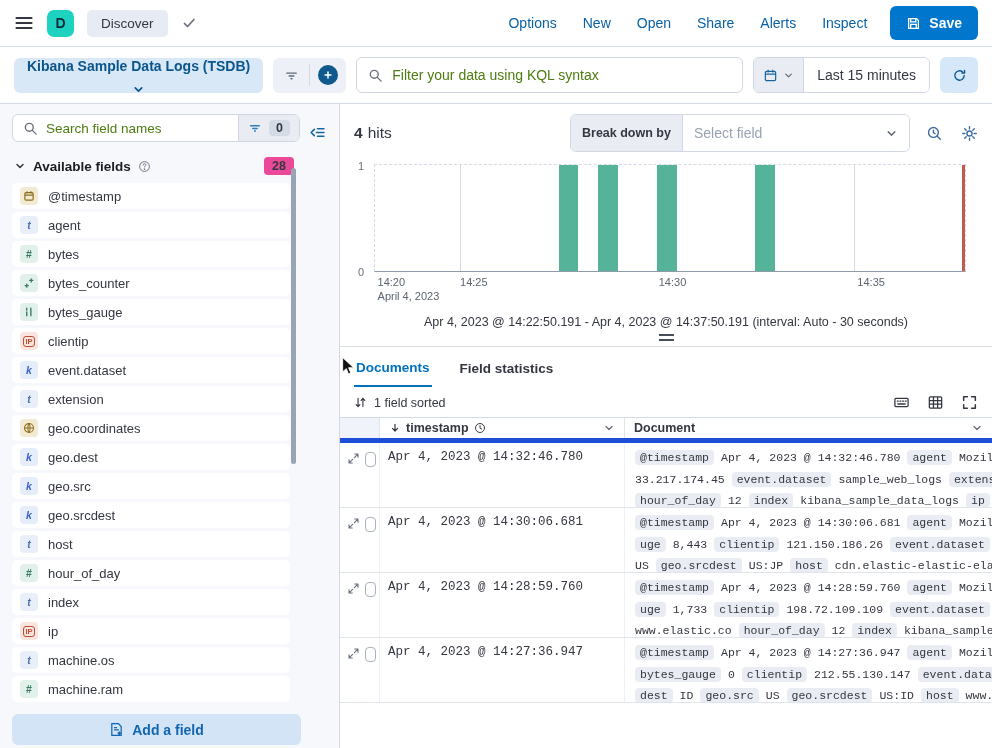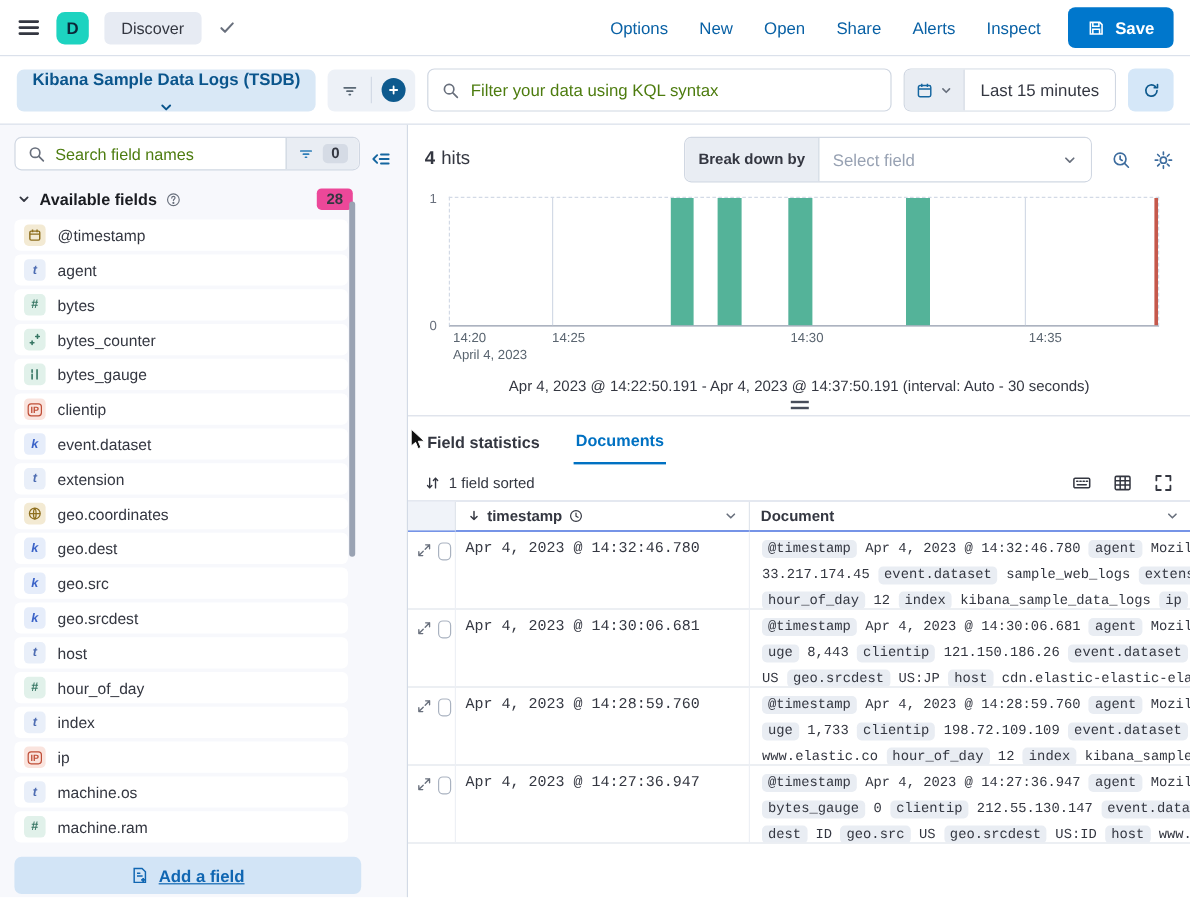"Field statistics" button.tab { order: before "Documents" -> after "Documents" }
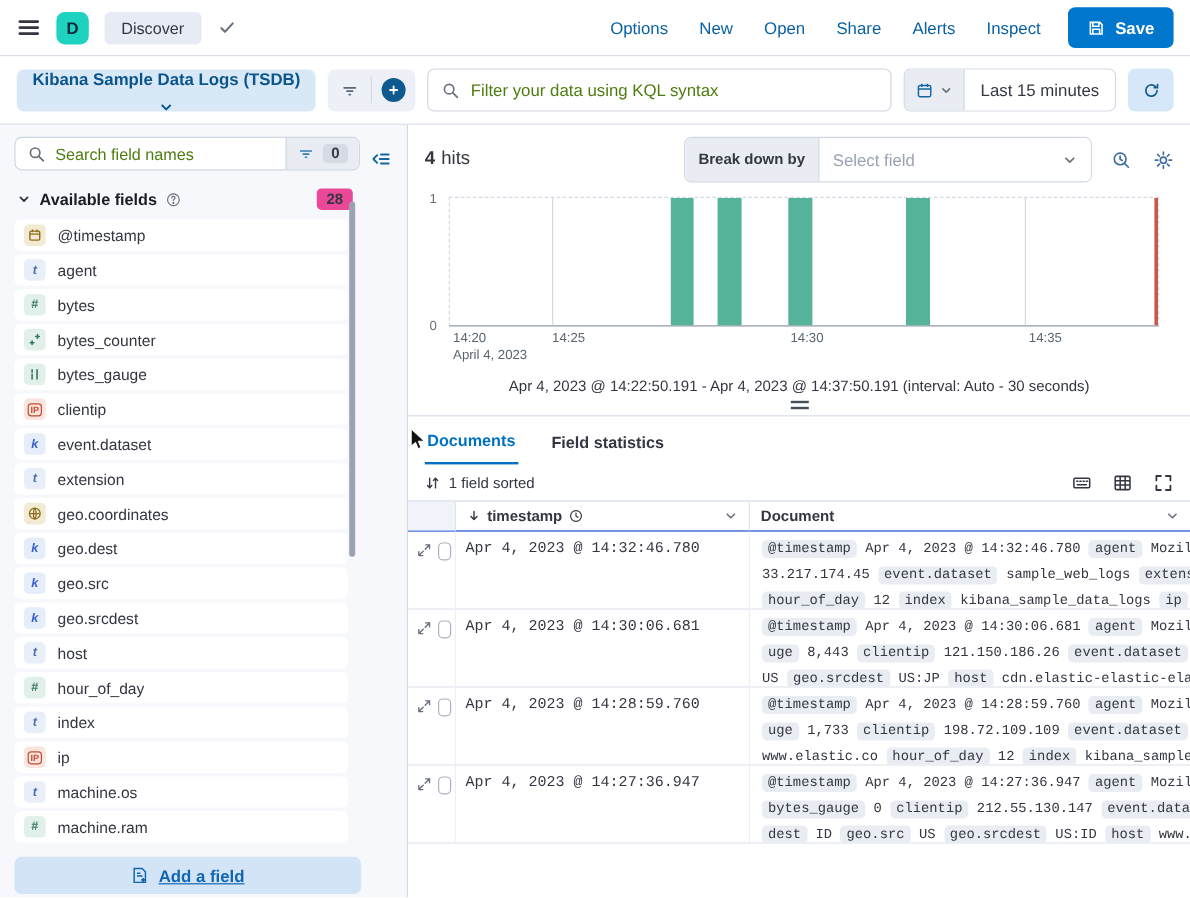"timestamp" .grid-header { border-bottom: 1px solid #1d4ed8 -> 5px solid #1d4ed8 }
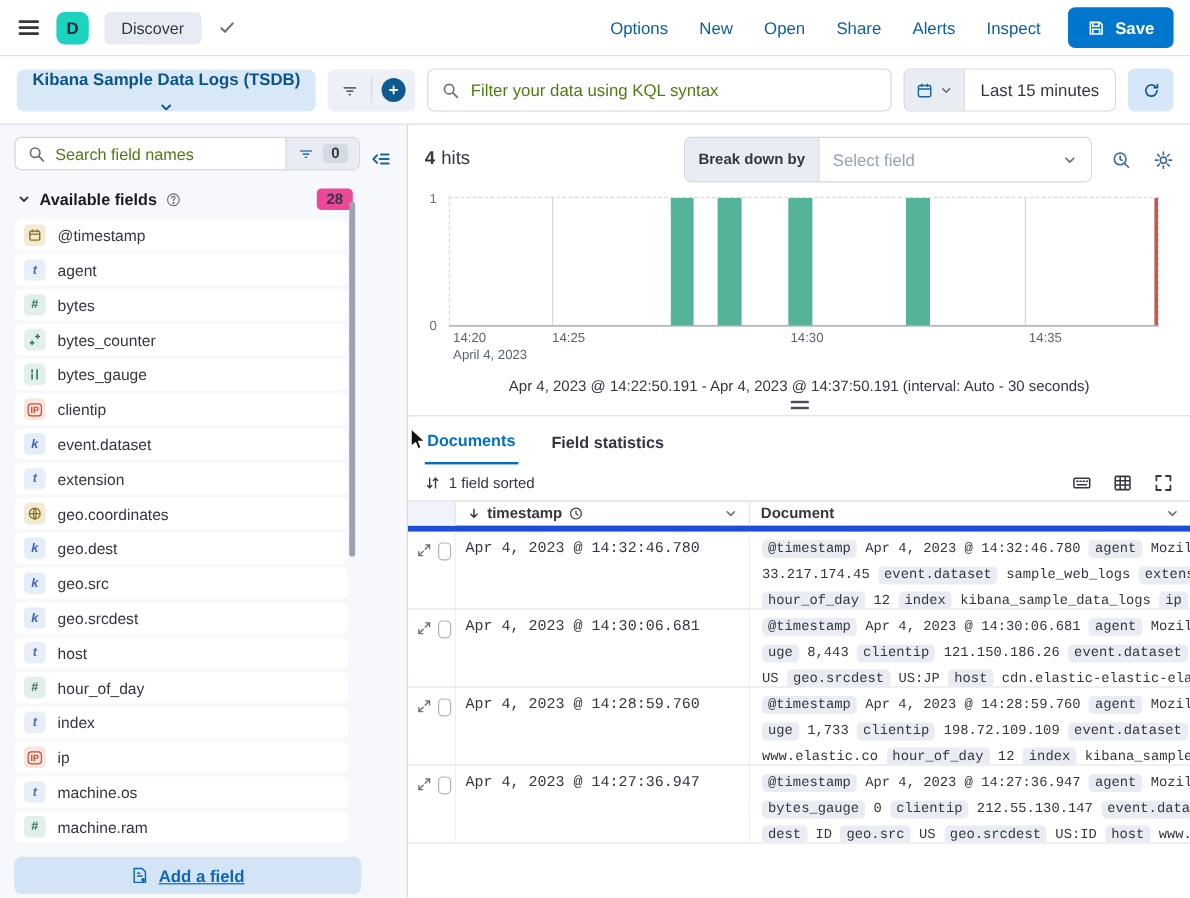"Add a field" .add-field-btn { text-decoration: underline -> none }
